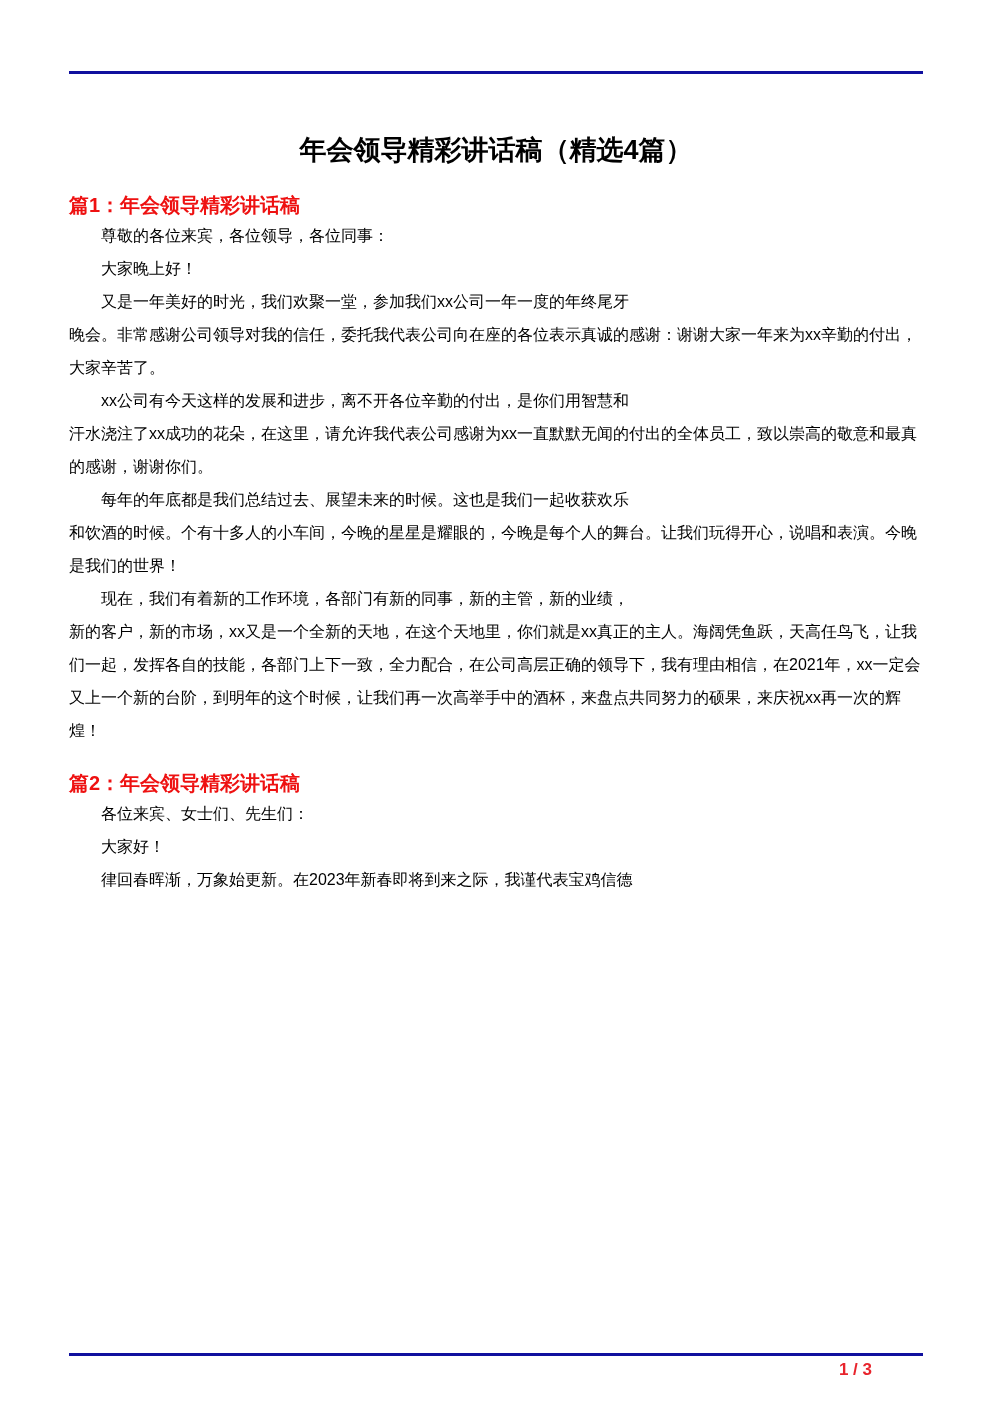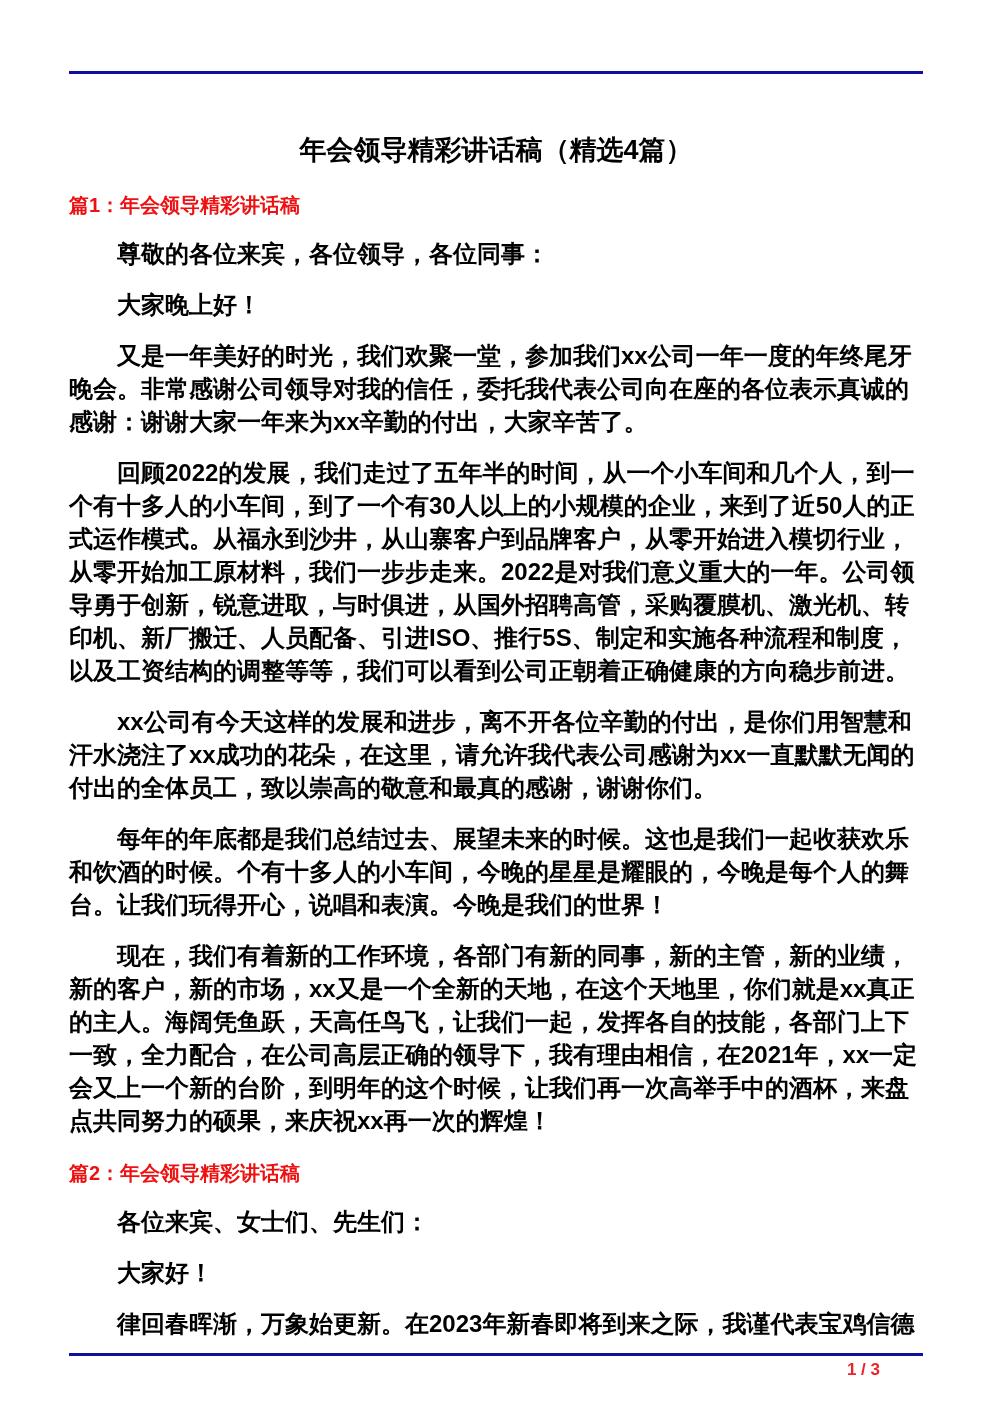"尊敬的各位来宾，各位领导，各位同事：" .para { font-size: 24px -> 16px; font-weight: 700 -> 400; margin: 18px 0 -> 0 0 }
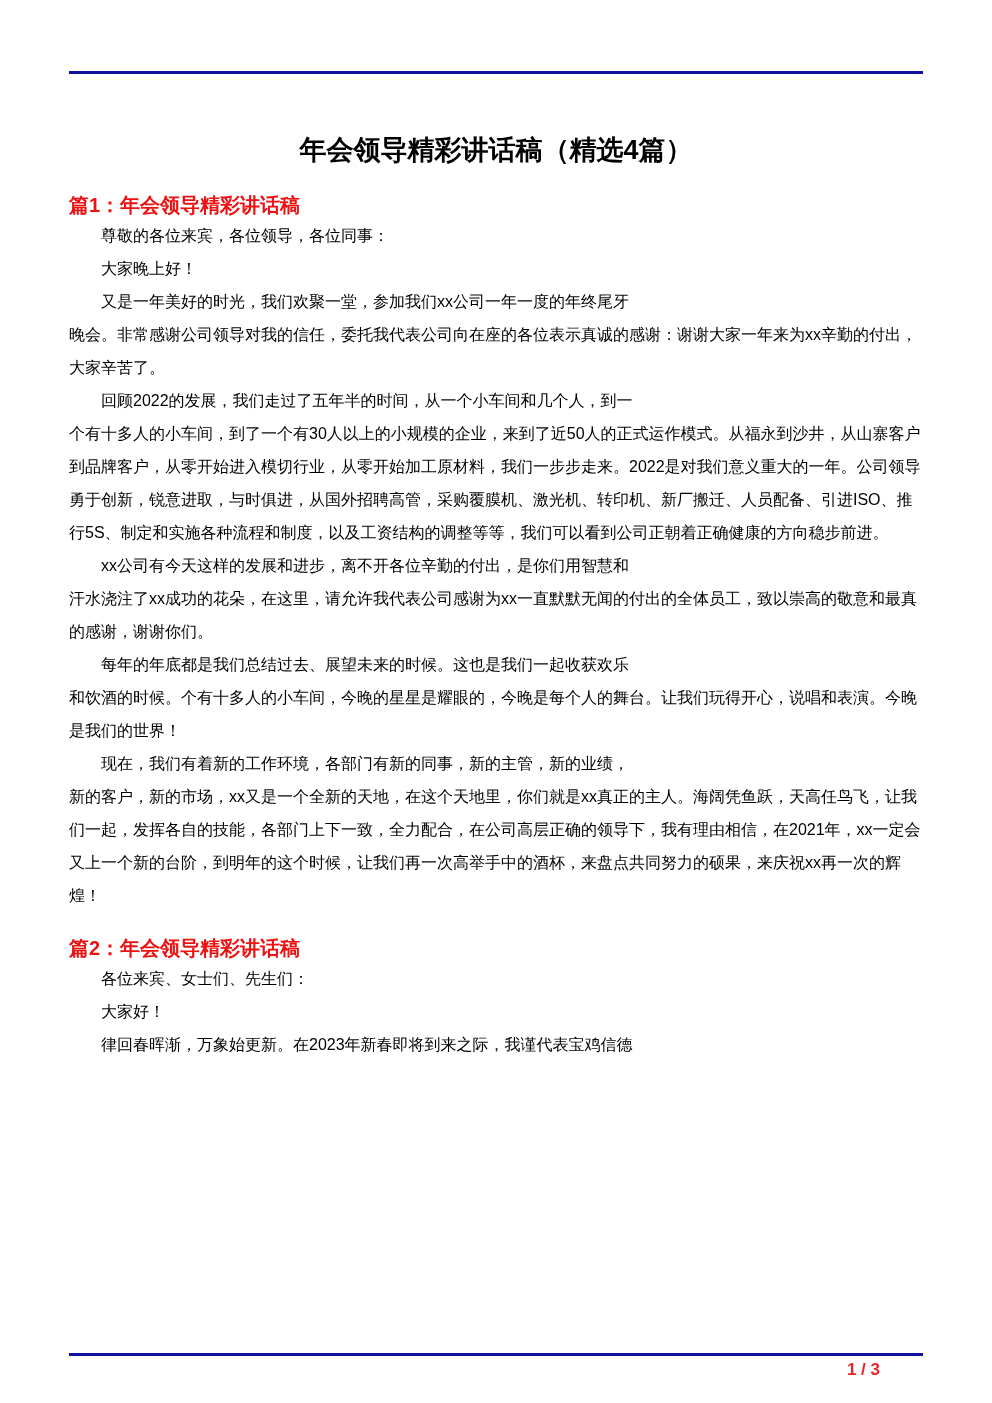"回顾2022的发展，我们走过了五年半的时间，从一个小车间和几个人，到一" p.para { html: <p>回顾2022的发展，我们走过了五年半的时间，从一个小车间和几个人，到一 个有十多人的小车间，到了一个有30人以上的小规模的企业，来到了近50人的正式运作模式。从福永到沙井，从山寨客户到品牌客户，从零开始进入模切行业，从零开始加工原材料，我们一步步走来。2022是对我们意义重大的一年。公司领导勇于创新，锐意进取，与时俱进，从国外招聘高管，采购覆膜机、激光机、转印机、新厂搬迁、人员配备、引进ISO、推行5S、制定和实施各种流程和制度，以及工资结构的调整等等，我们可以看到公司正朝着正确健康的方向稳步前进。</p> -> none }
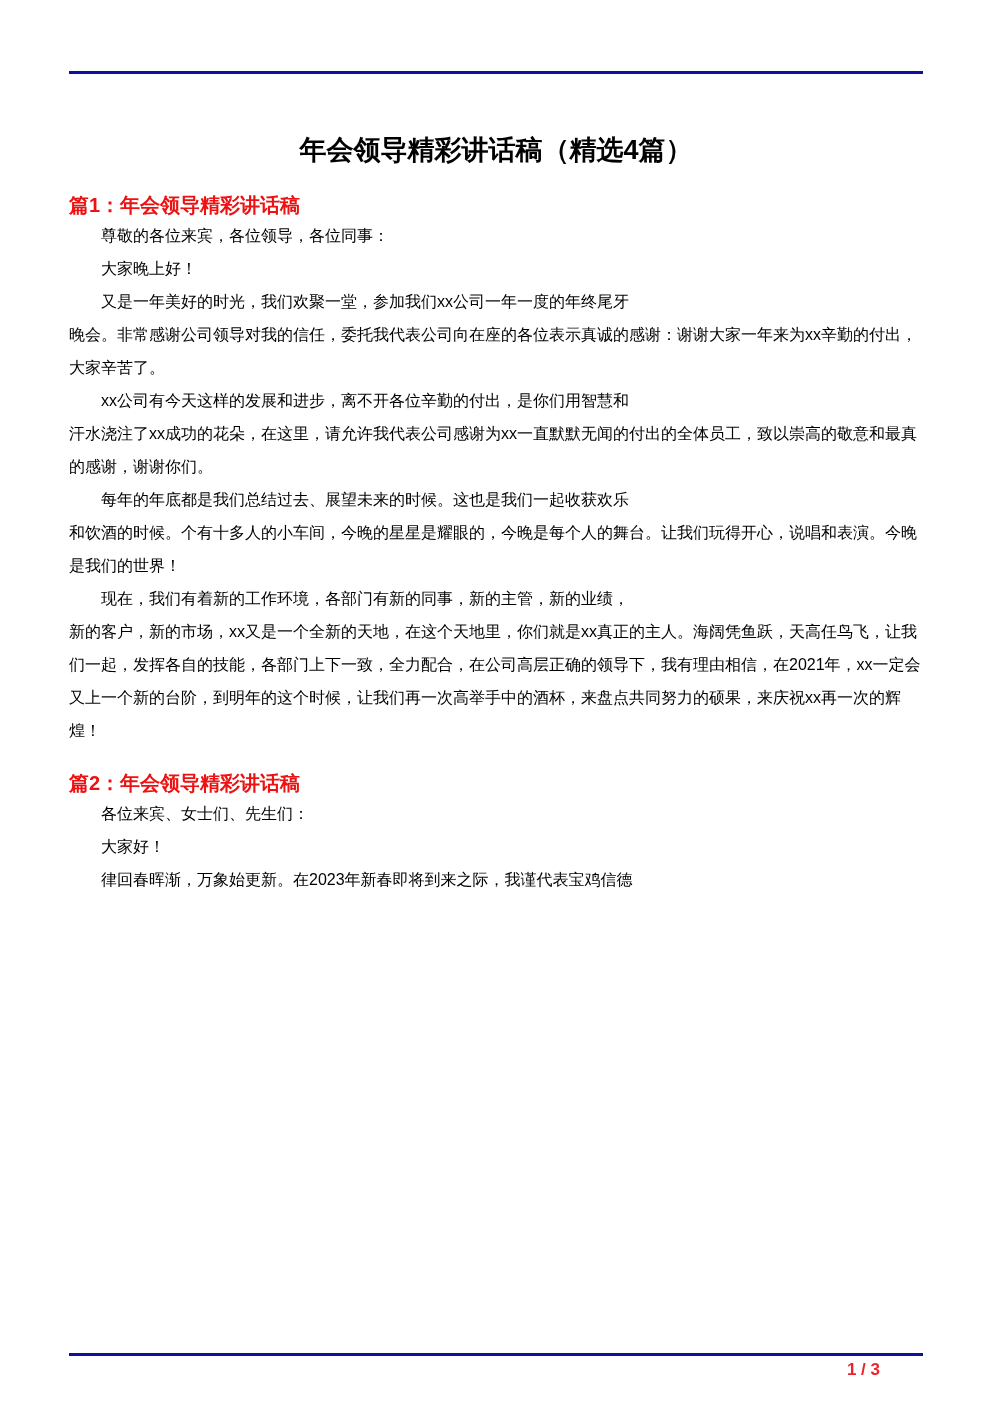"1 / 3" .page-number { right: 112px -> 120px }
